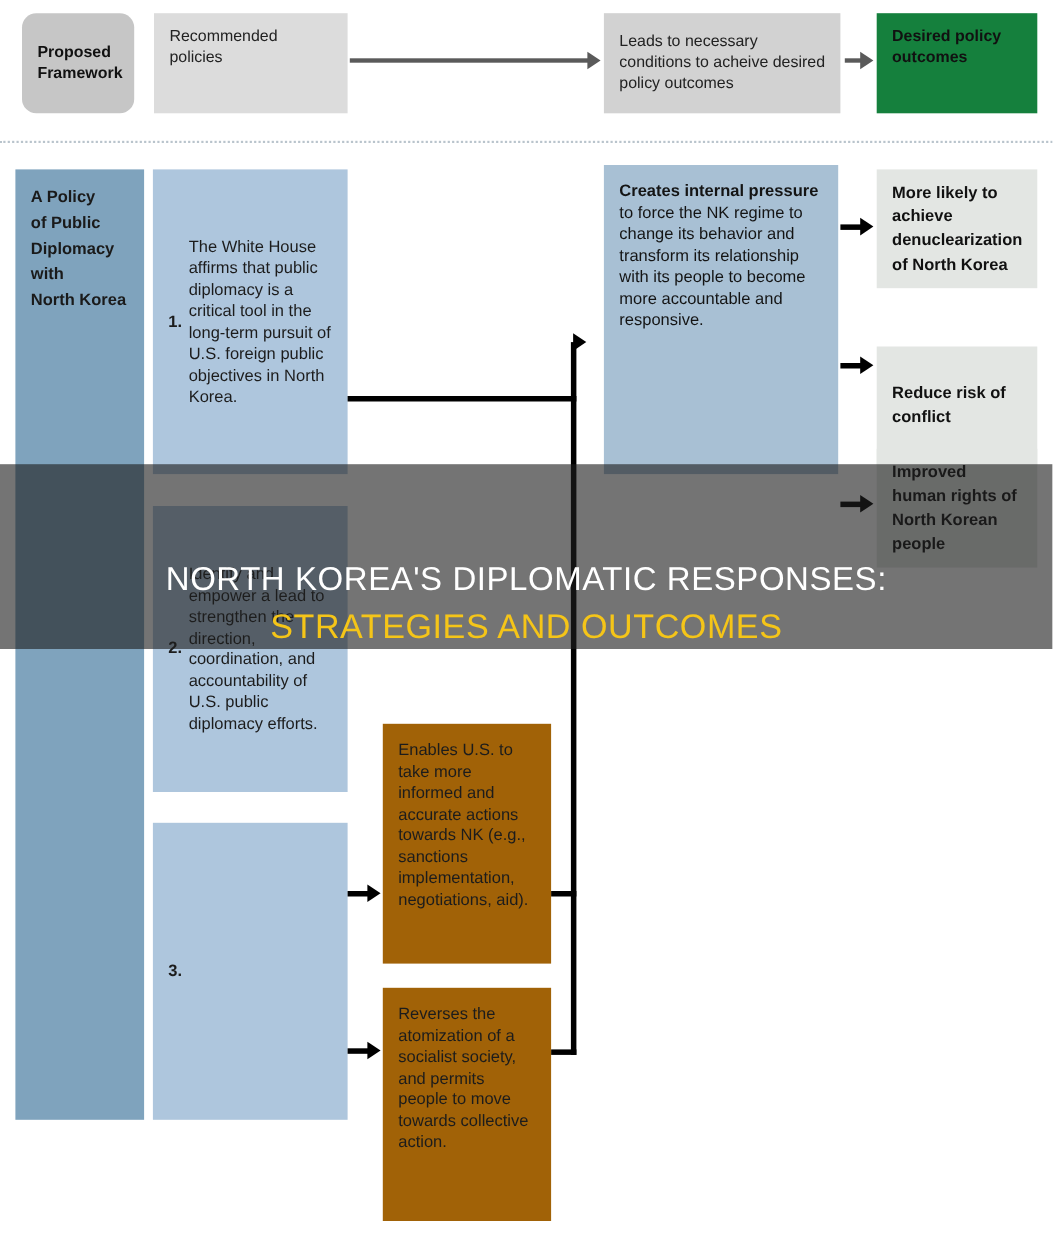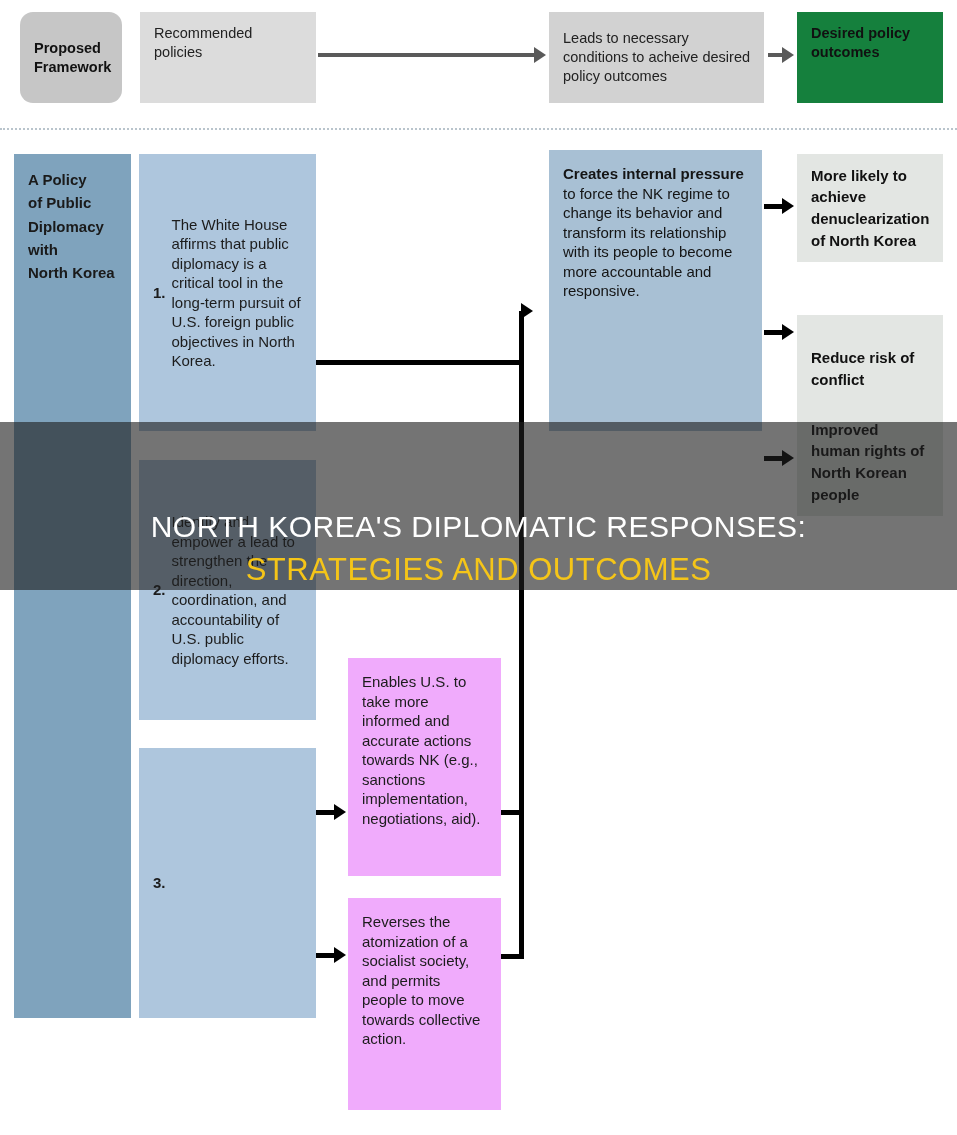"Enables U.S. to take more" .enabler { background: #f0abfc -> #a16207 }
